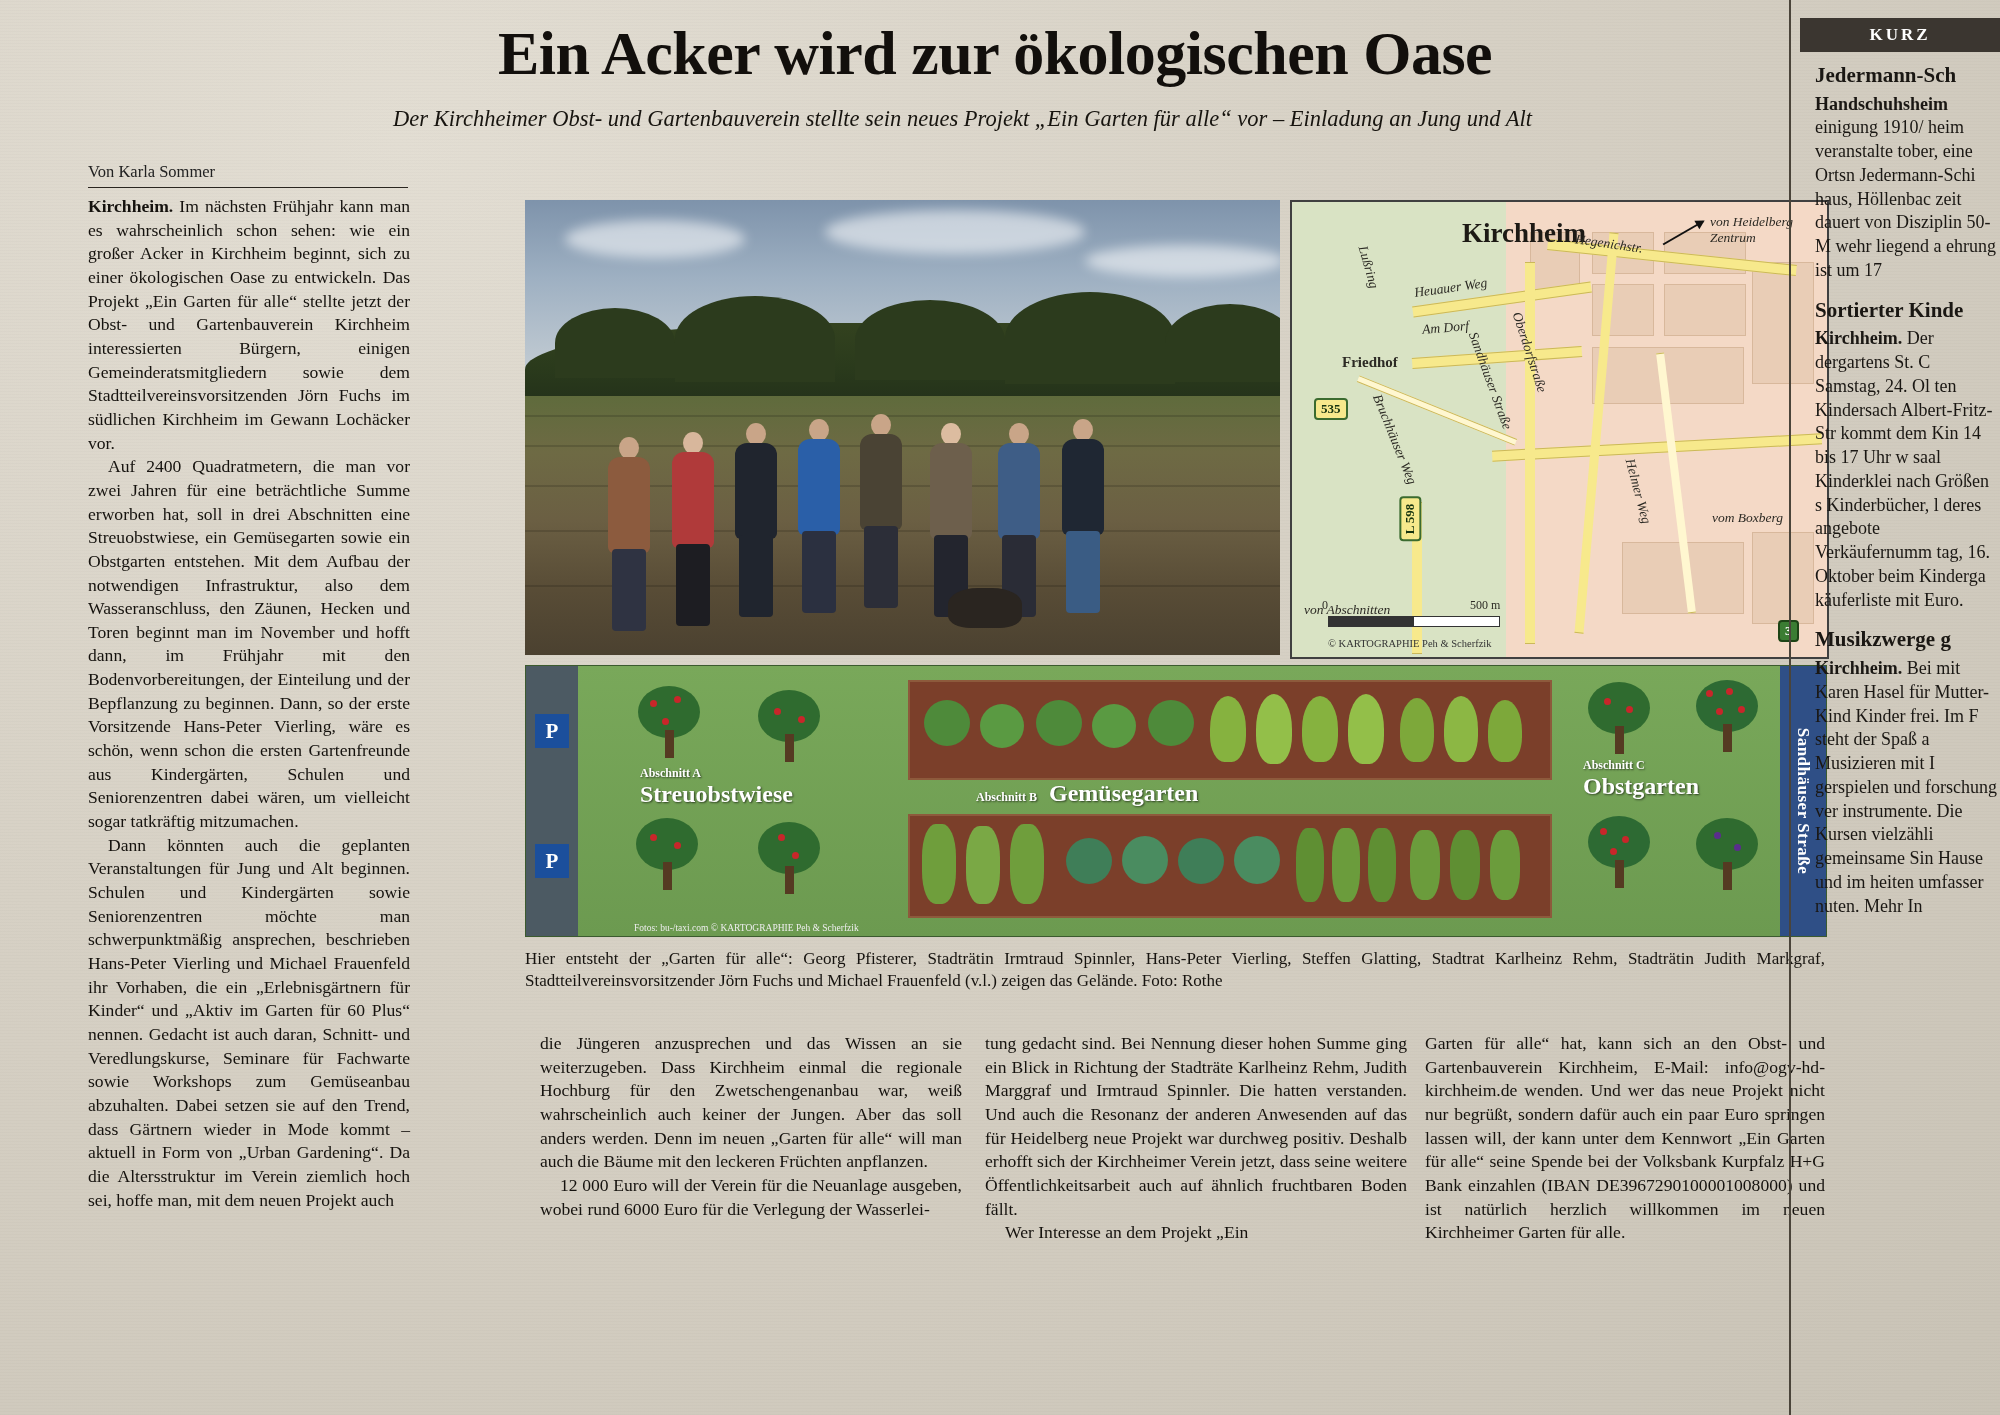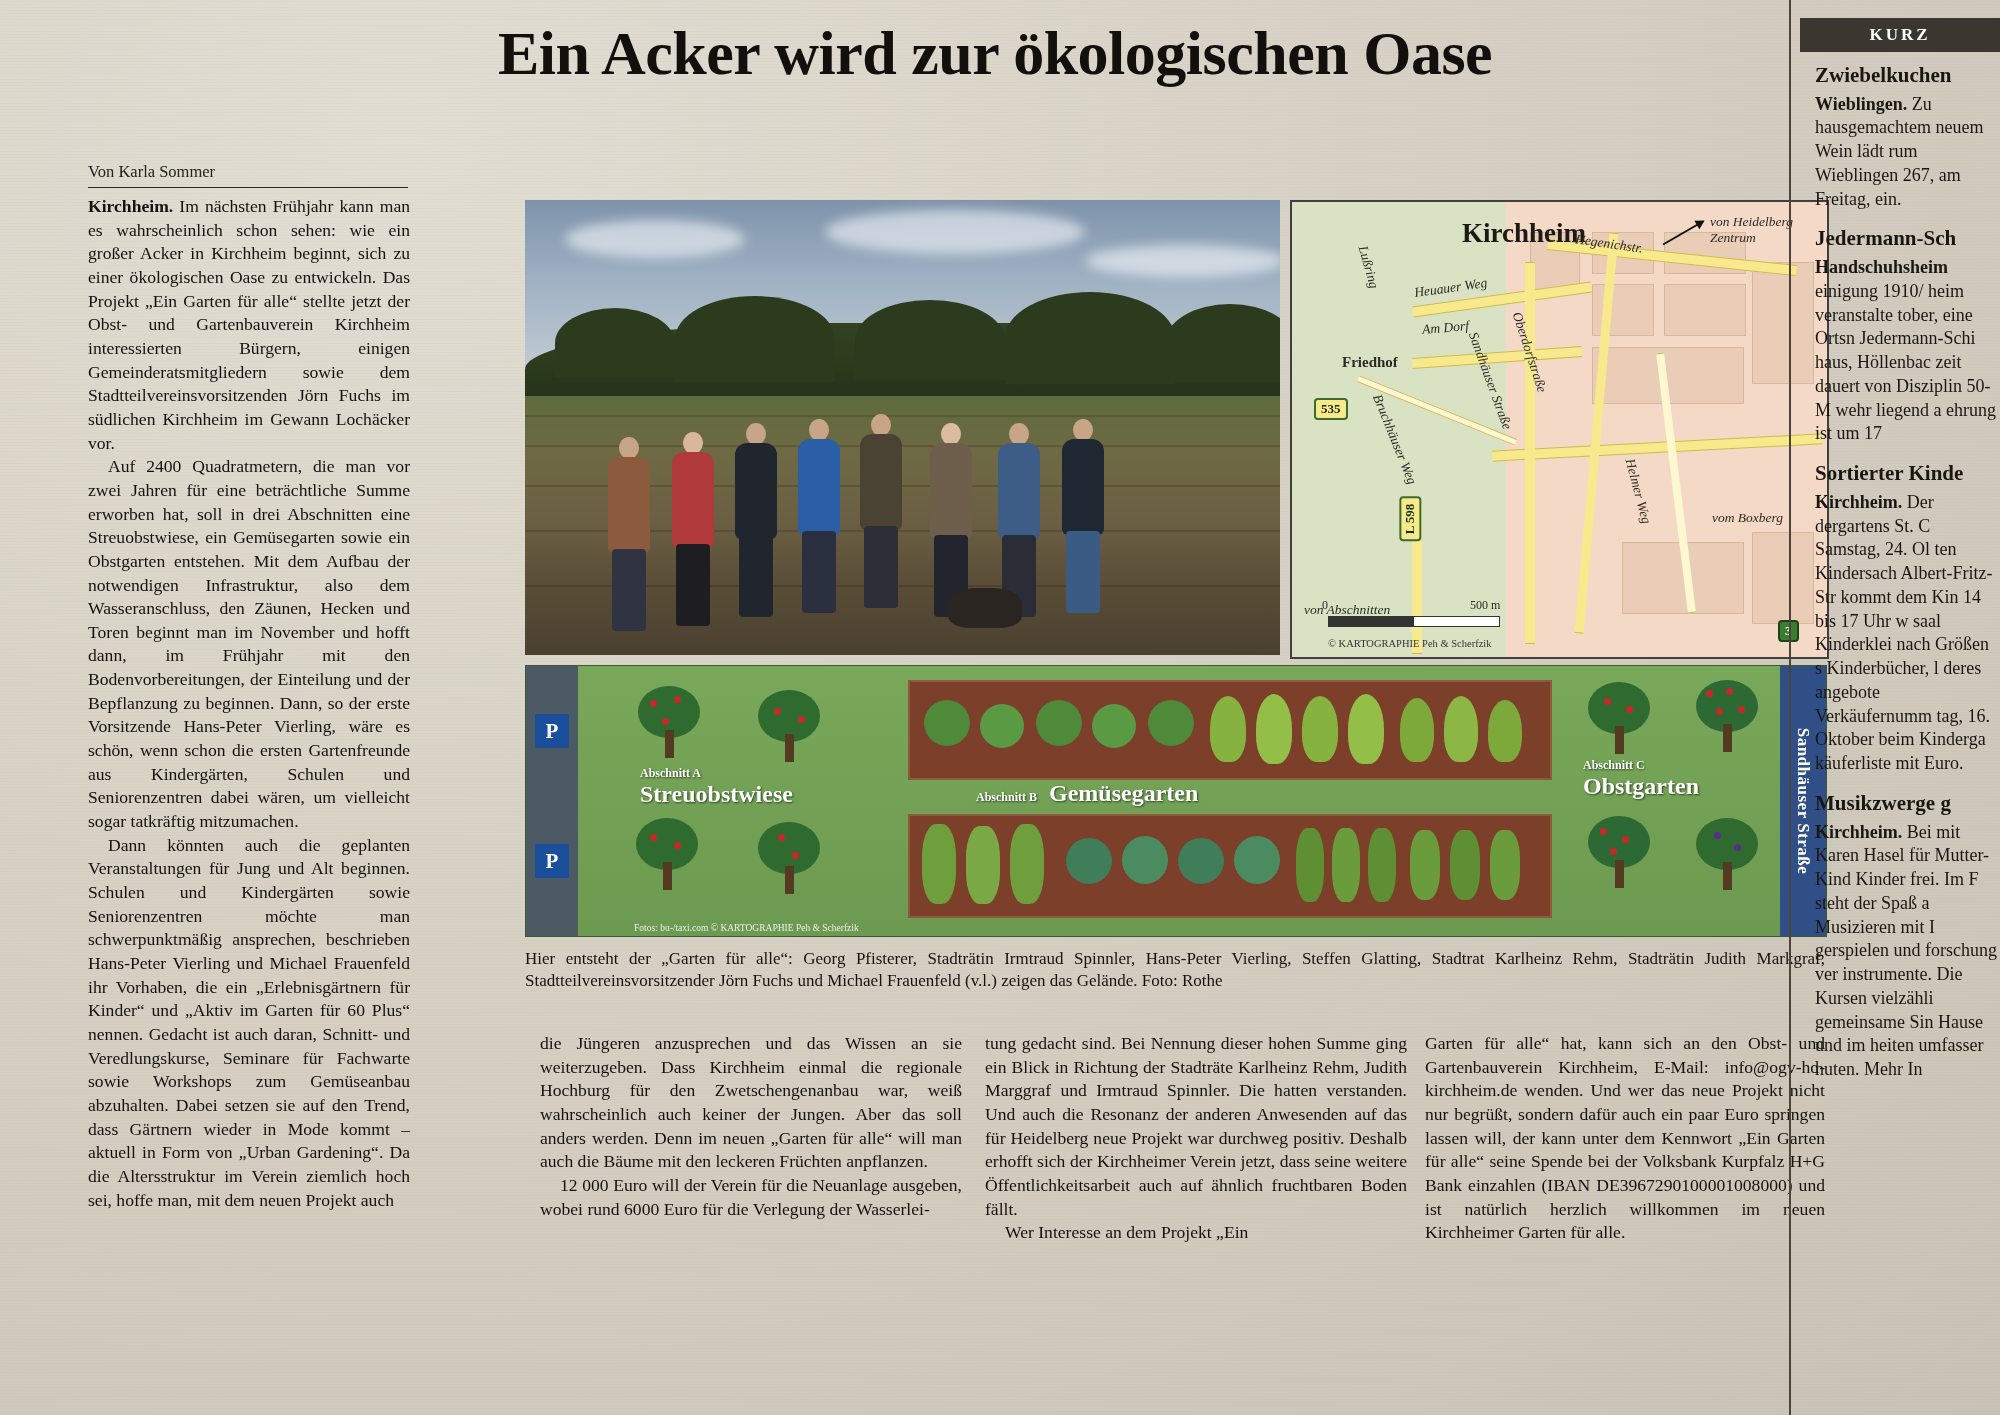"Zwiebelkuchen" div.railitem { html: <div> <h3>Zwiebelkuchen</h3> <p><b>Wieblingen.</b><span> Zu hausgemachtem neuem Wein lädt rum Wieblingen 267, am Freitag, ein.</span></p> </div> -> none }
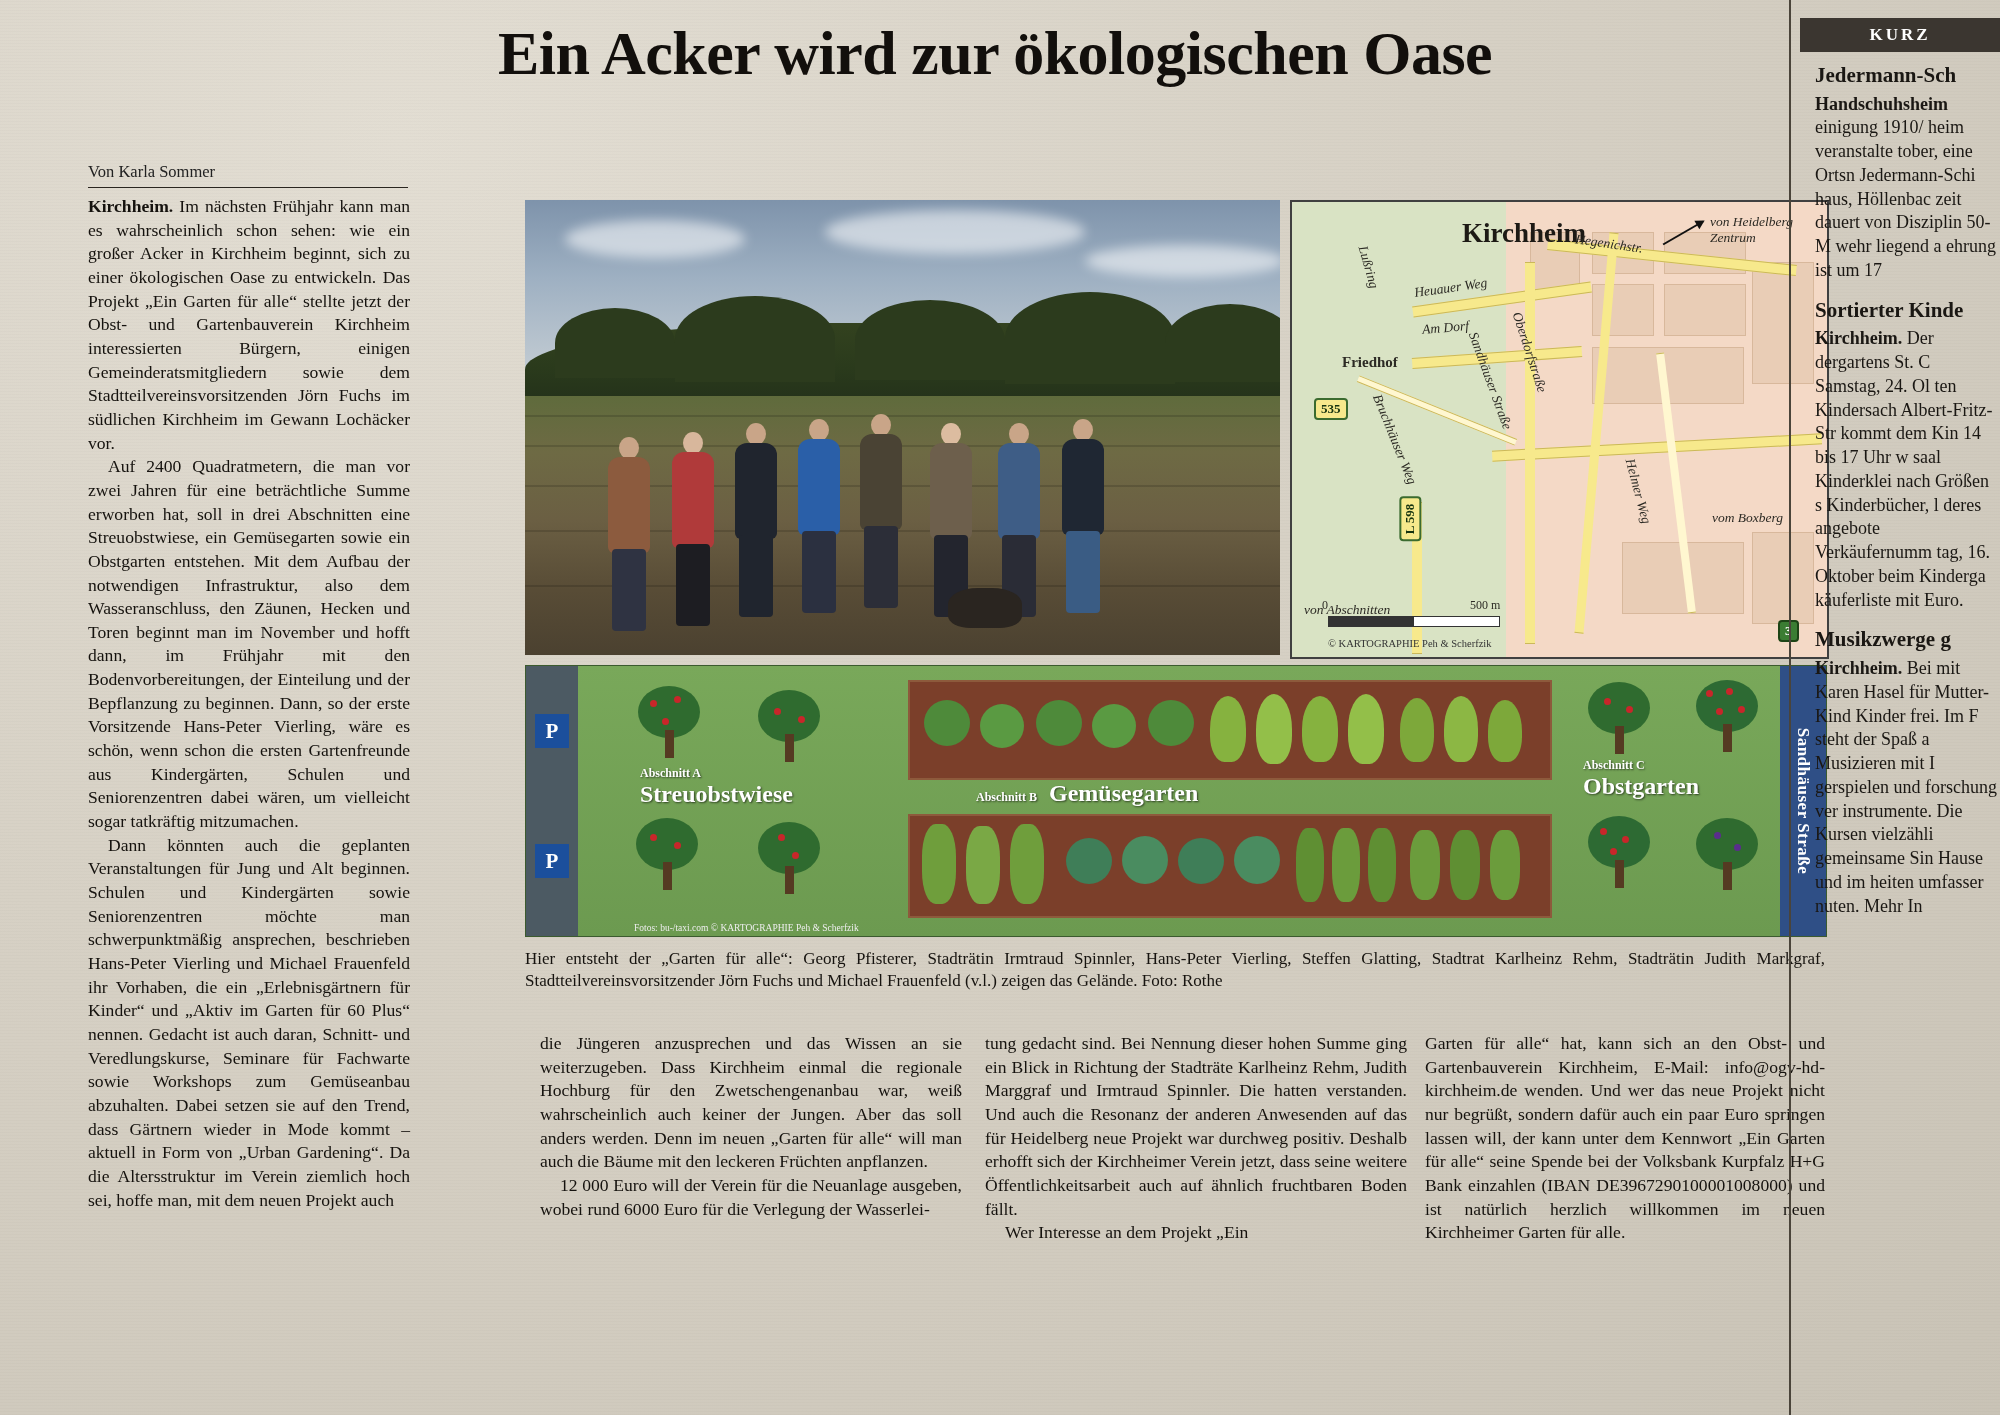"Der Kirchheimer Obst- und" div.subhead { html: none -> <div>Der Kirchheimer Obst- und Gartenbauverein stellte sein neues Projekt „Ein Garten für alle“ vor – Einladung an Jung und Alt</div> }
